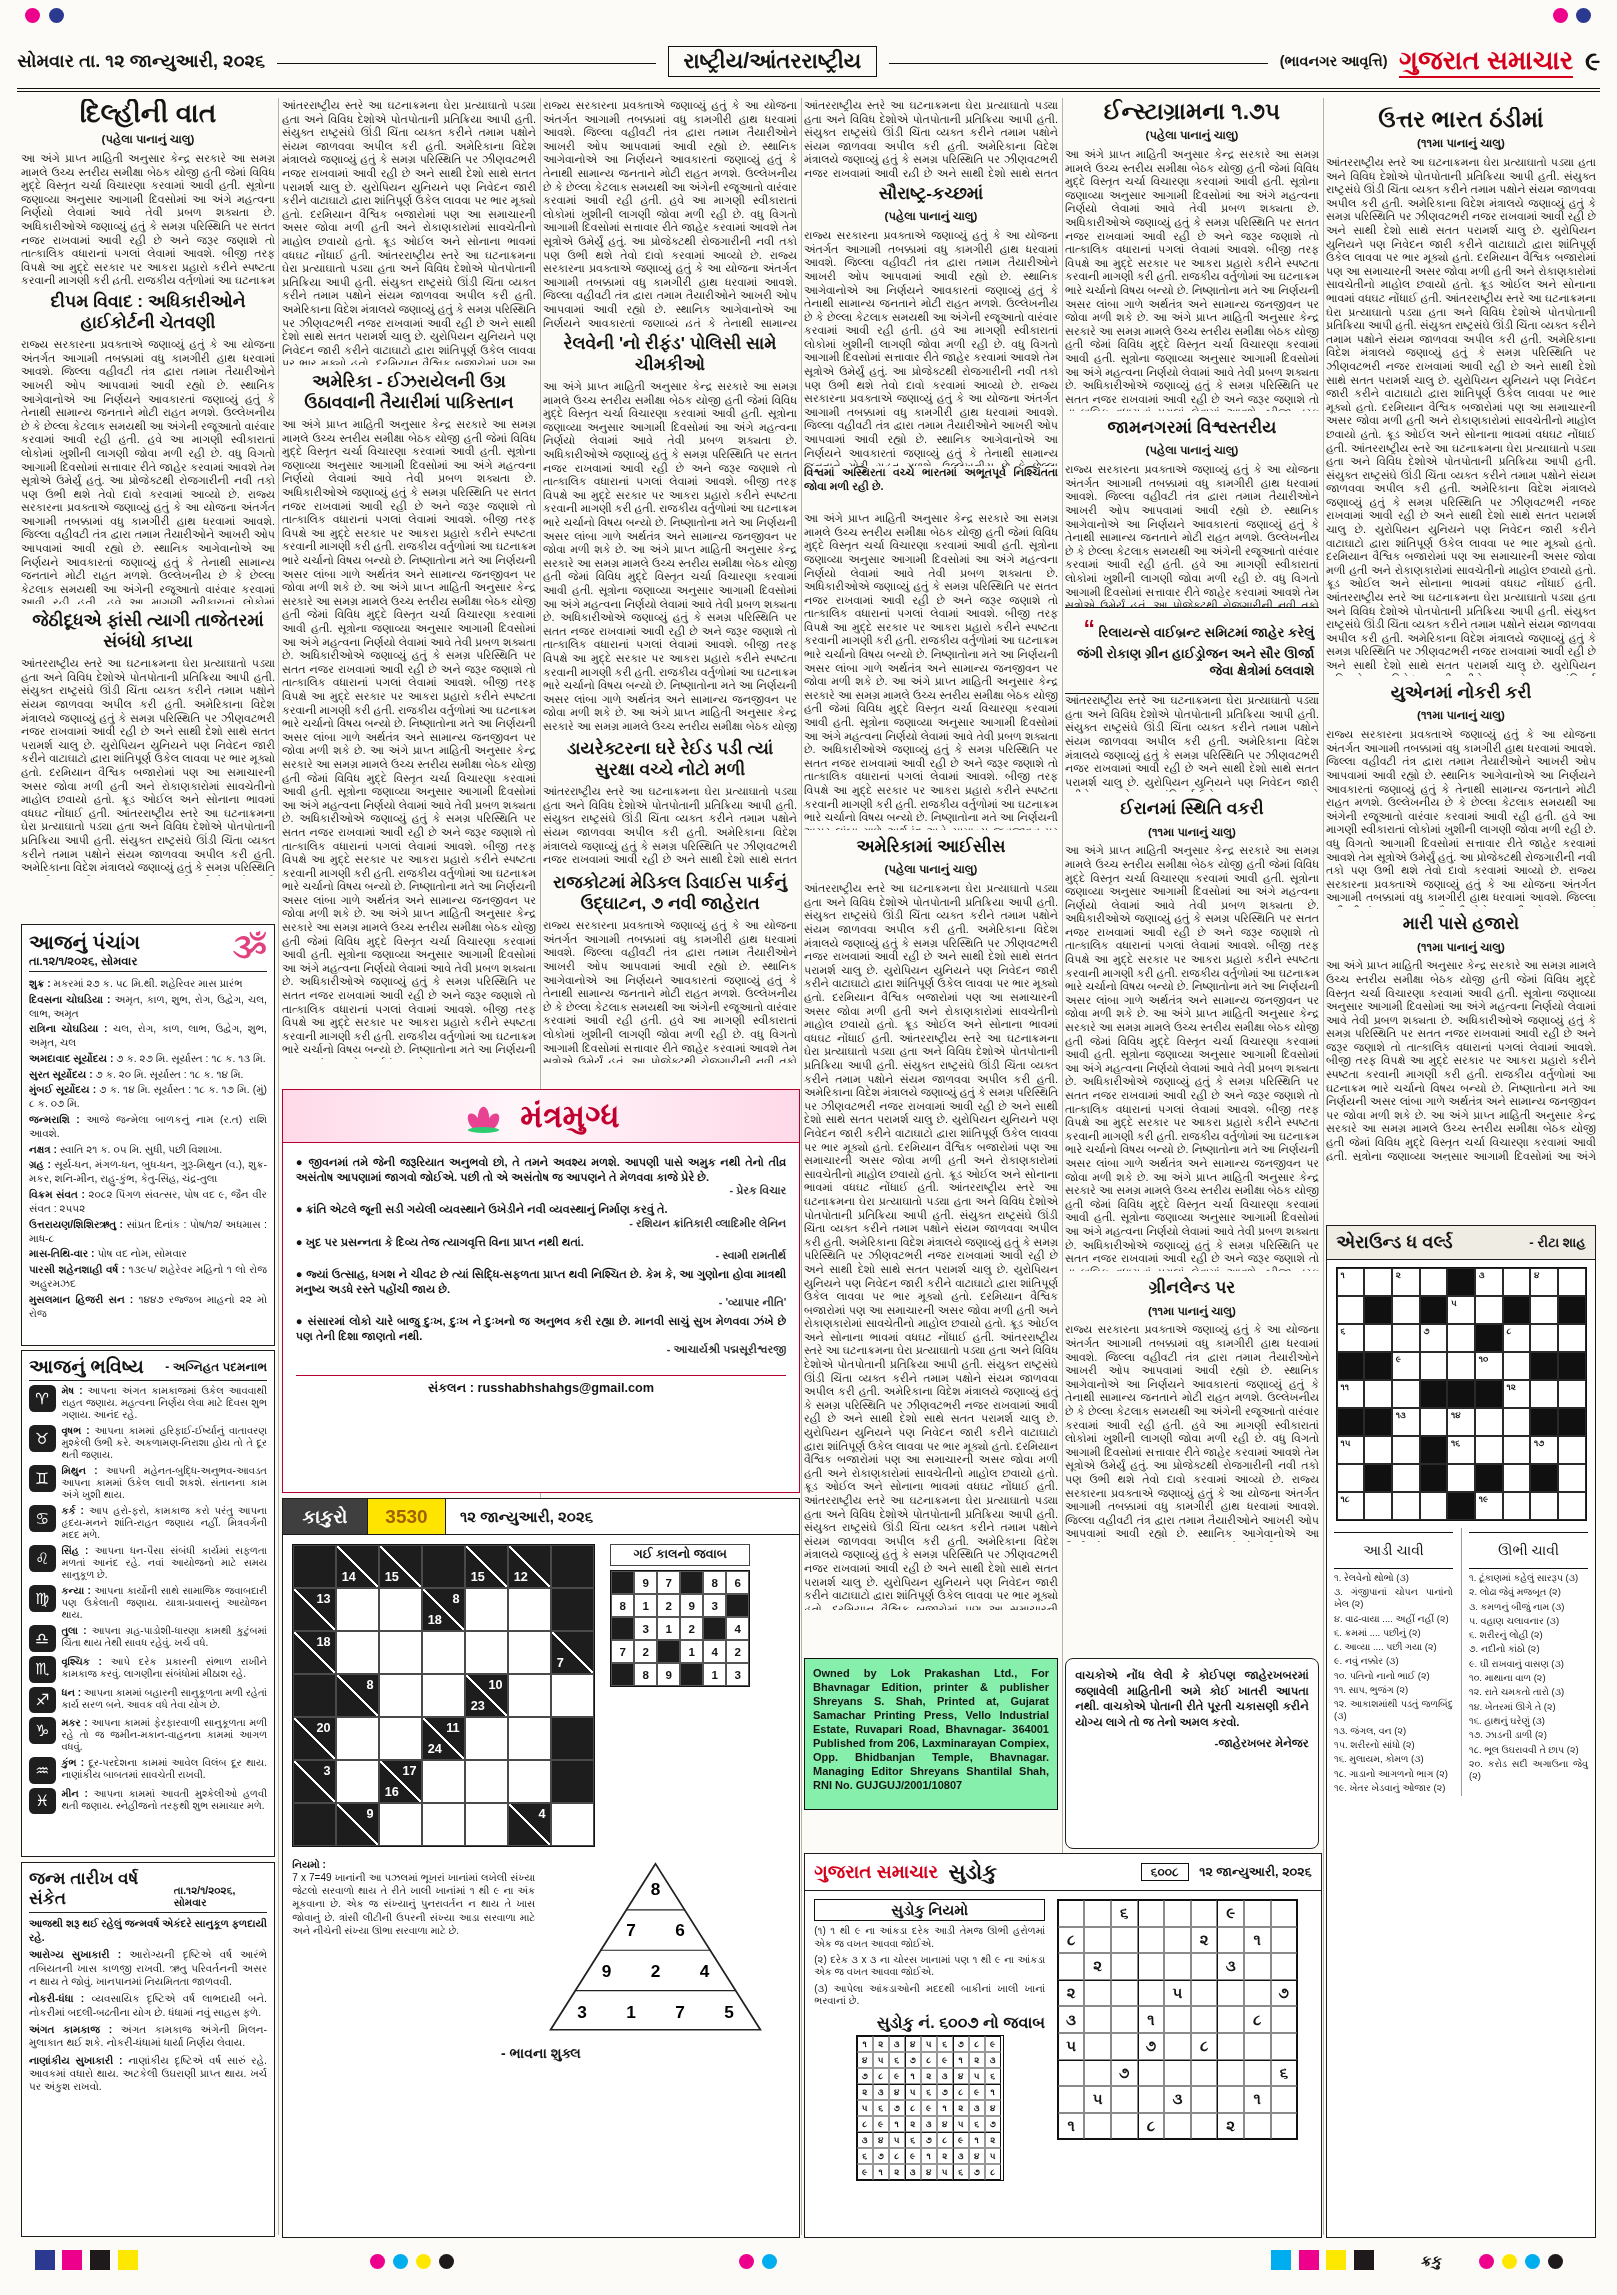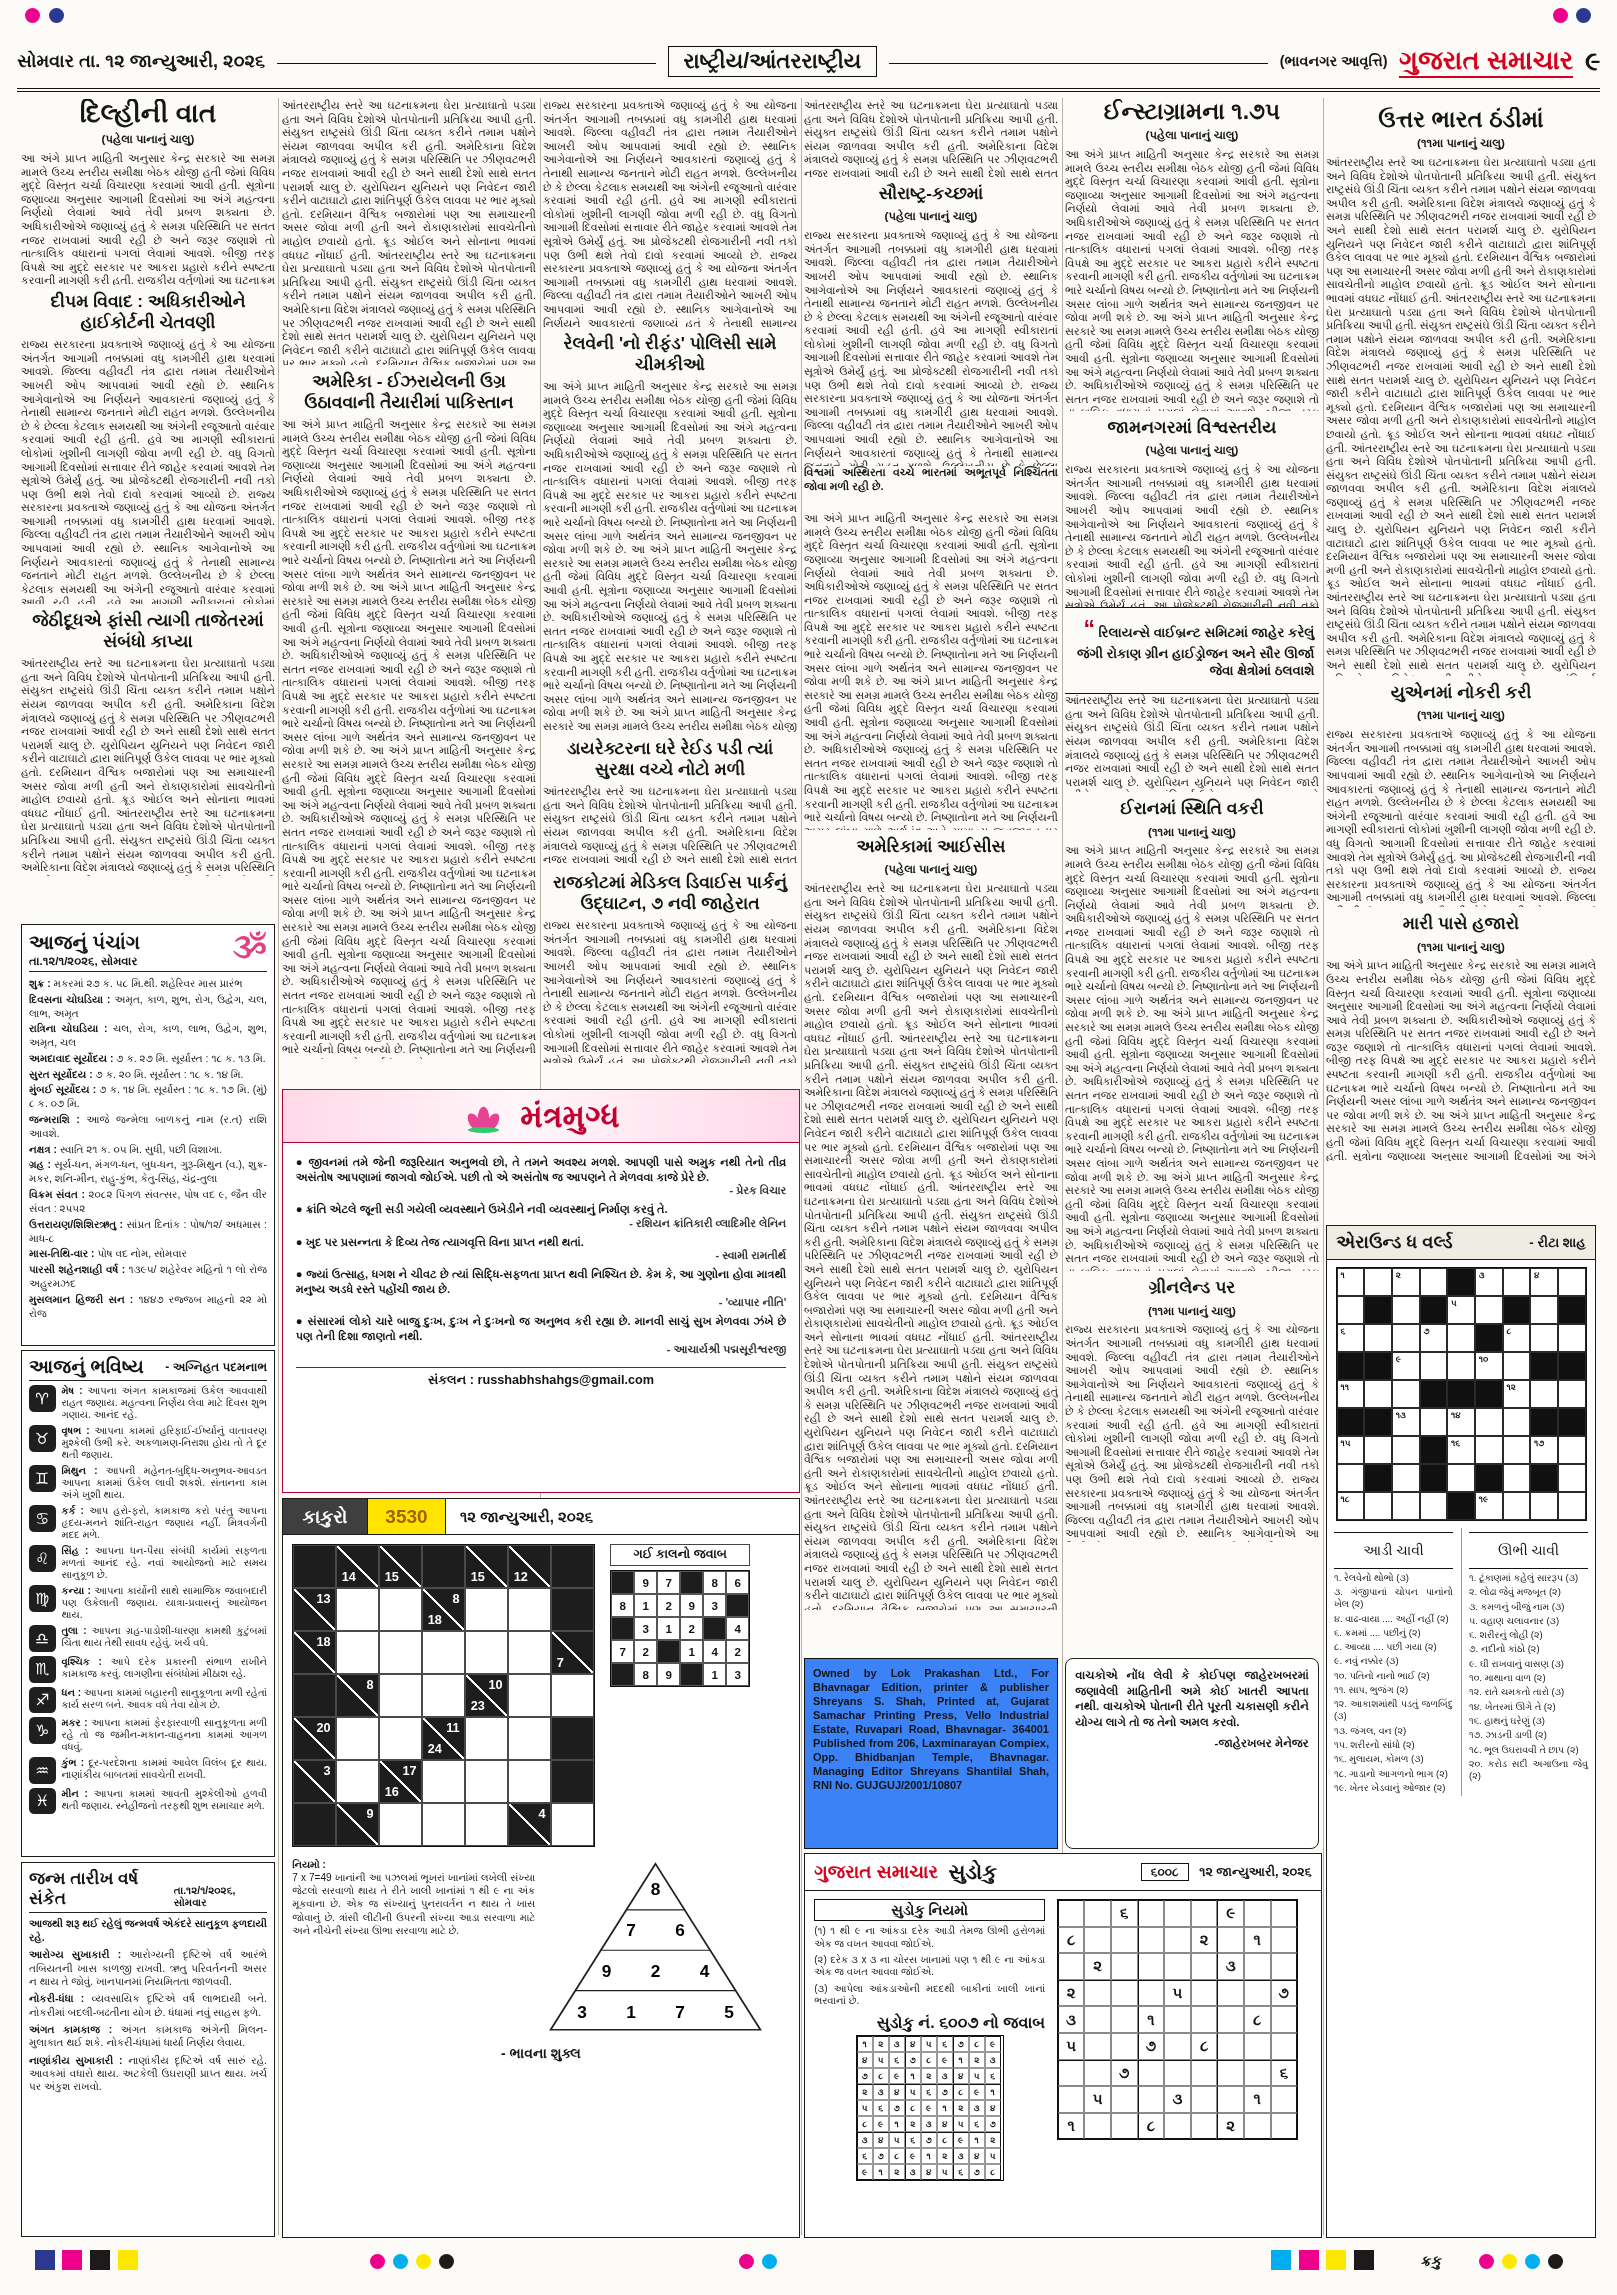"સંકલન : russhabhshahgs@gmail.com" div { margin-top: 11px -> 19px }
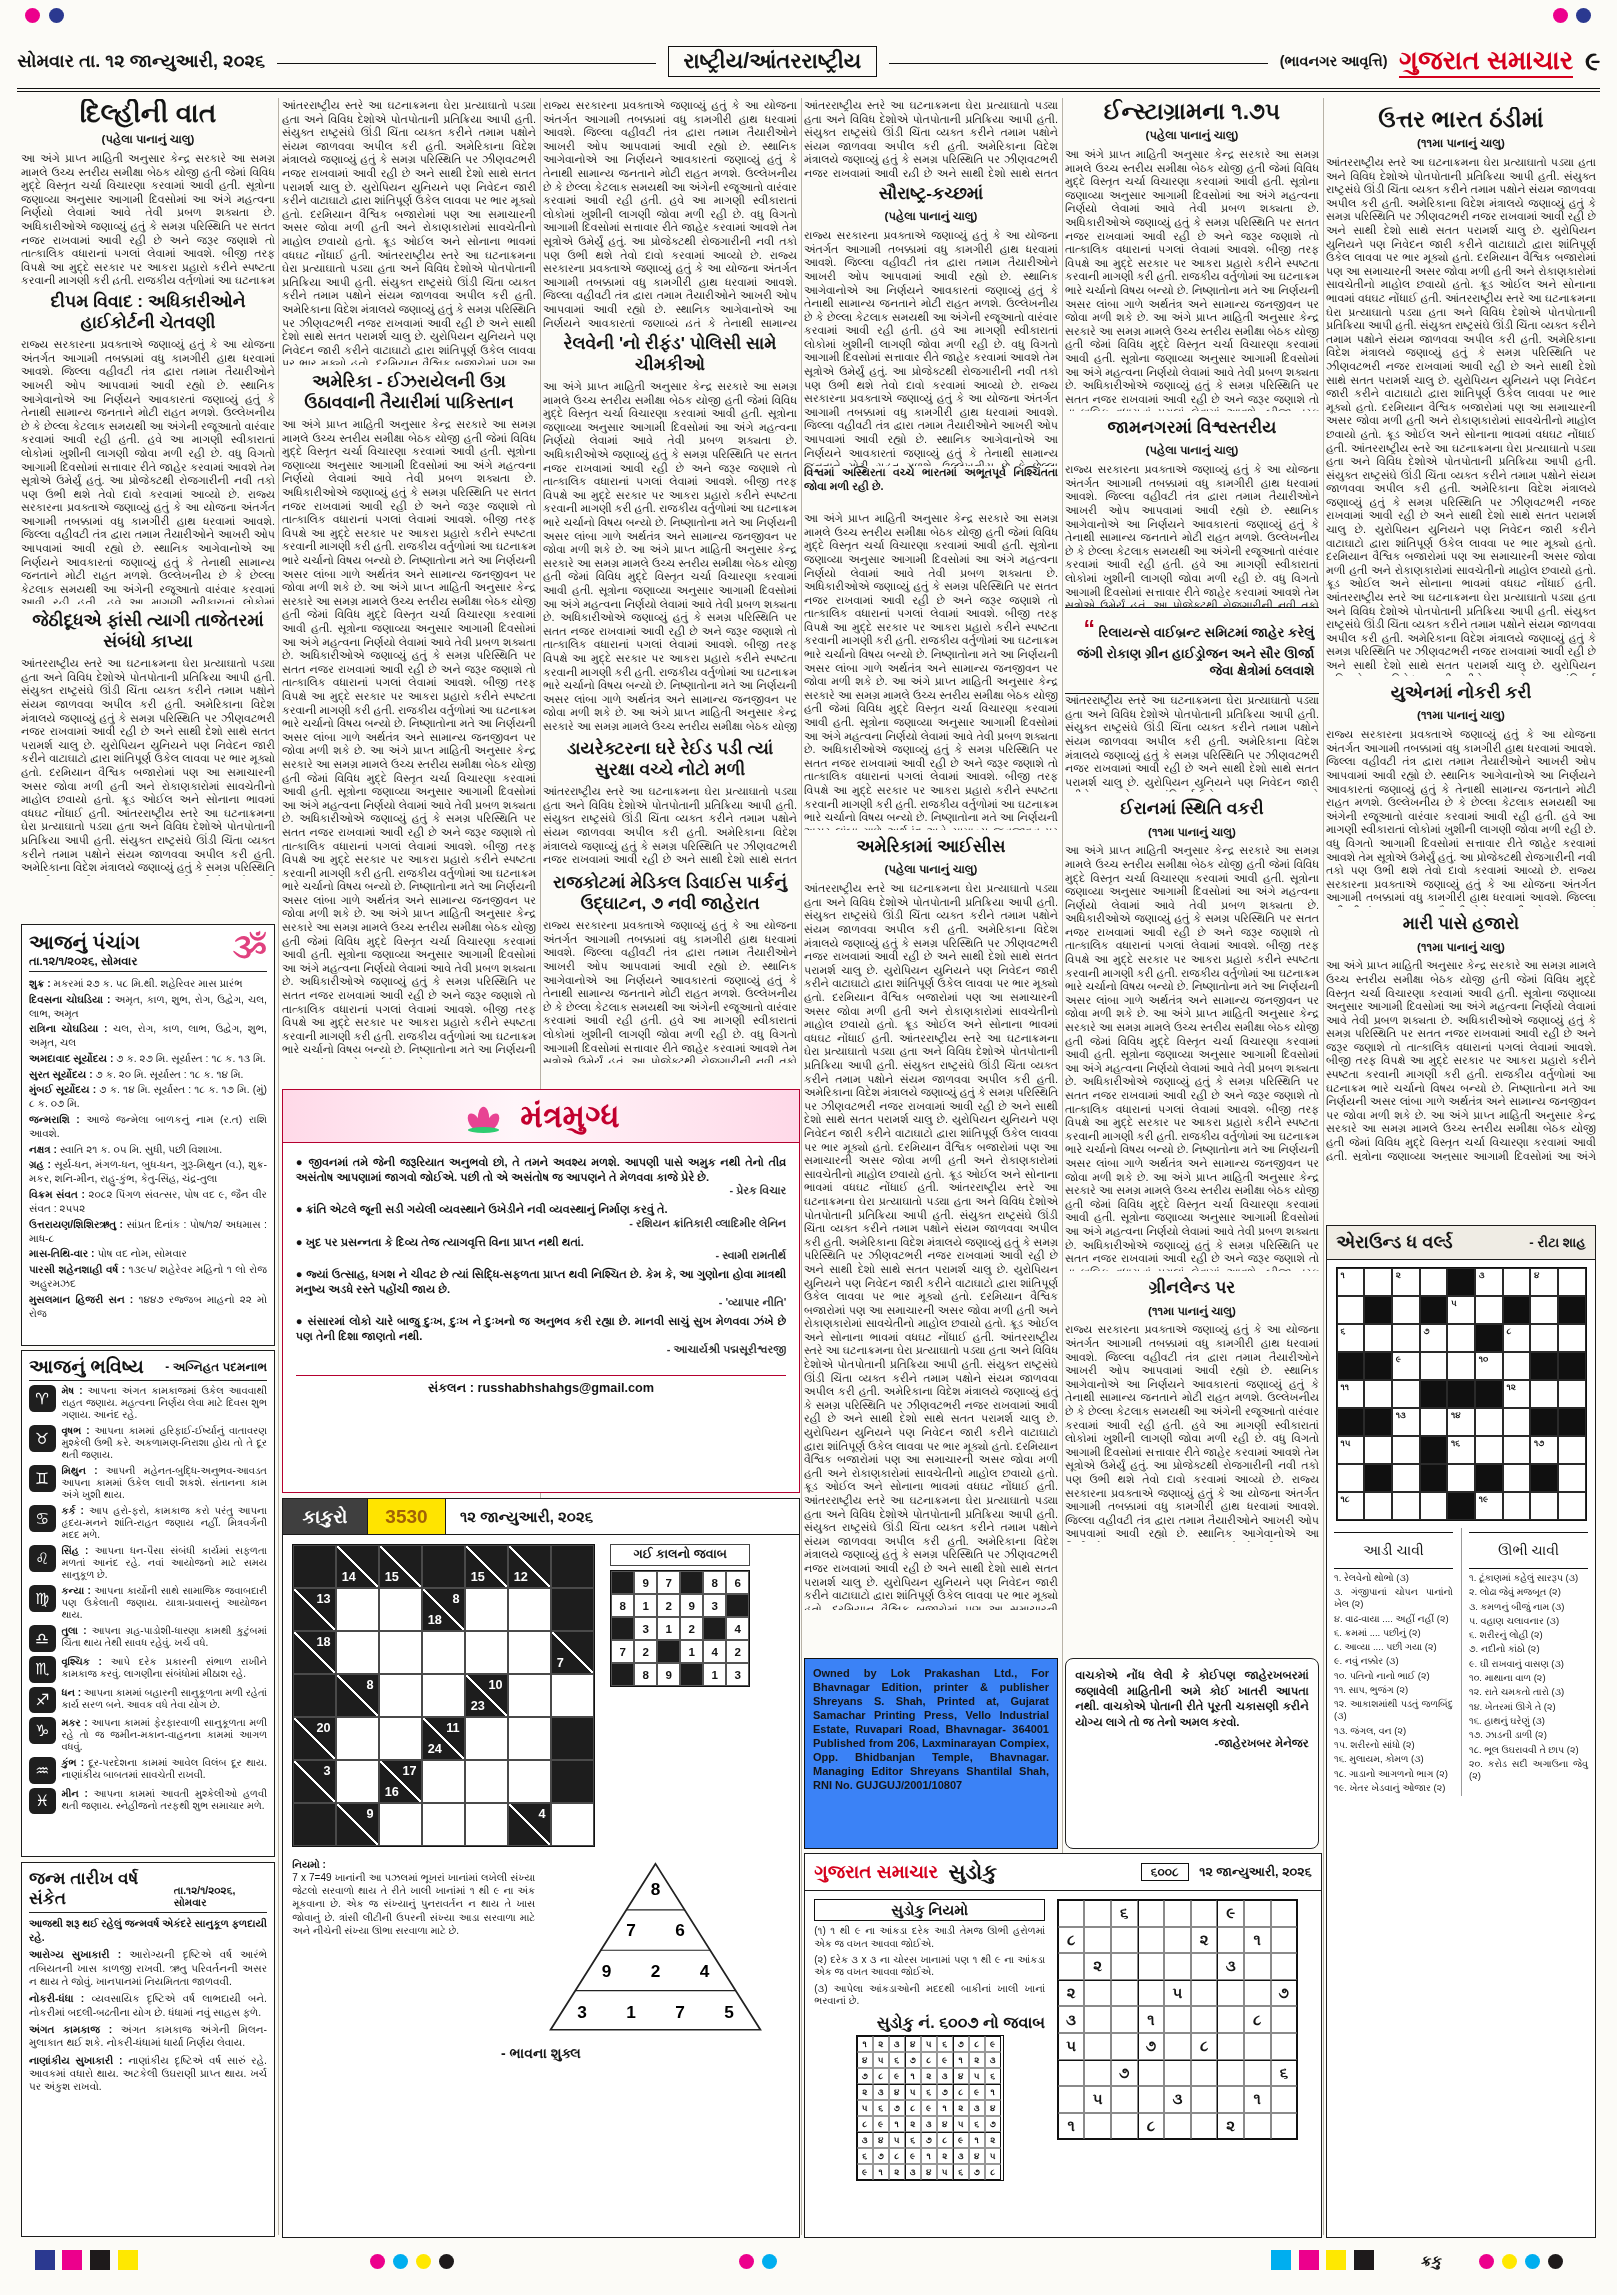"Owned by Lok Prakashan Ltd.," section.blk { background: #3b82f6 -> #86efac; height: 191px -> 152px }
